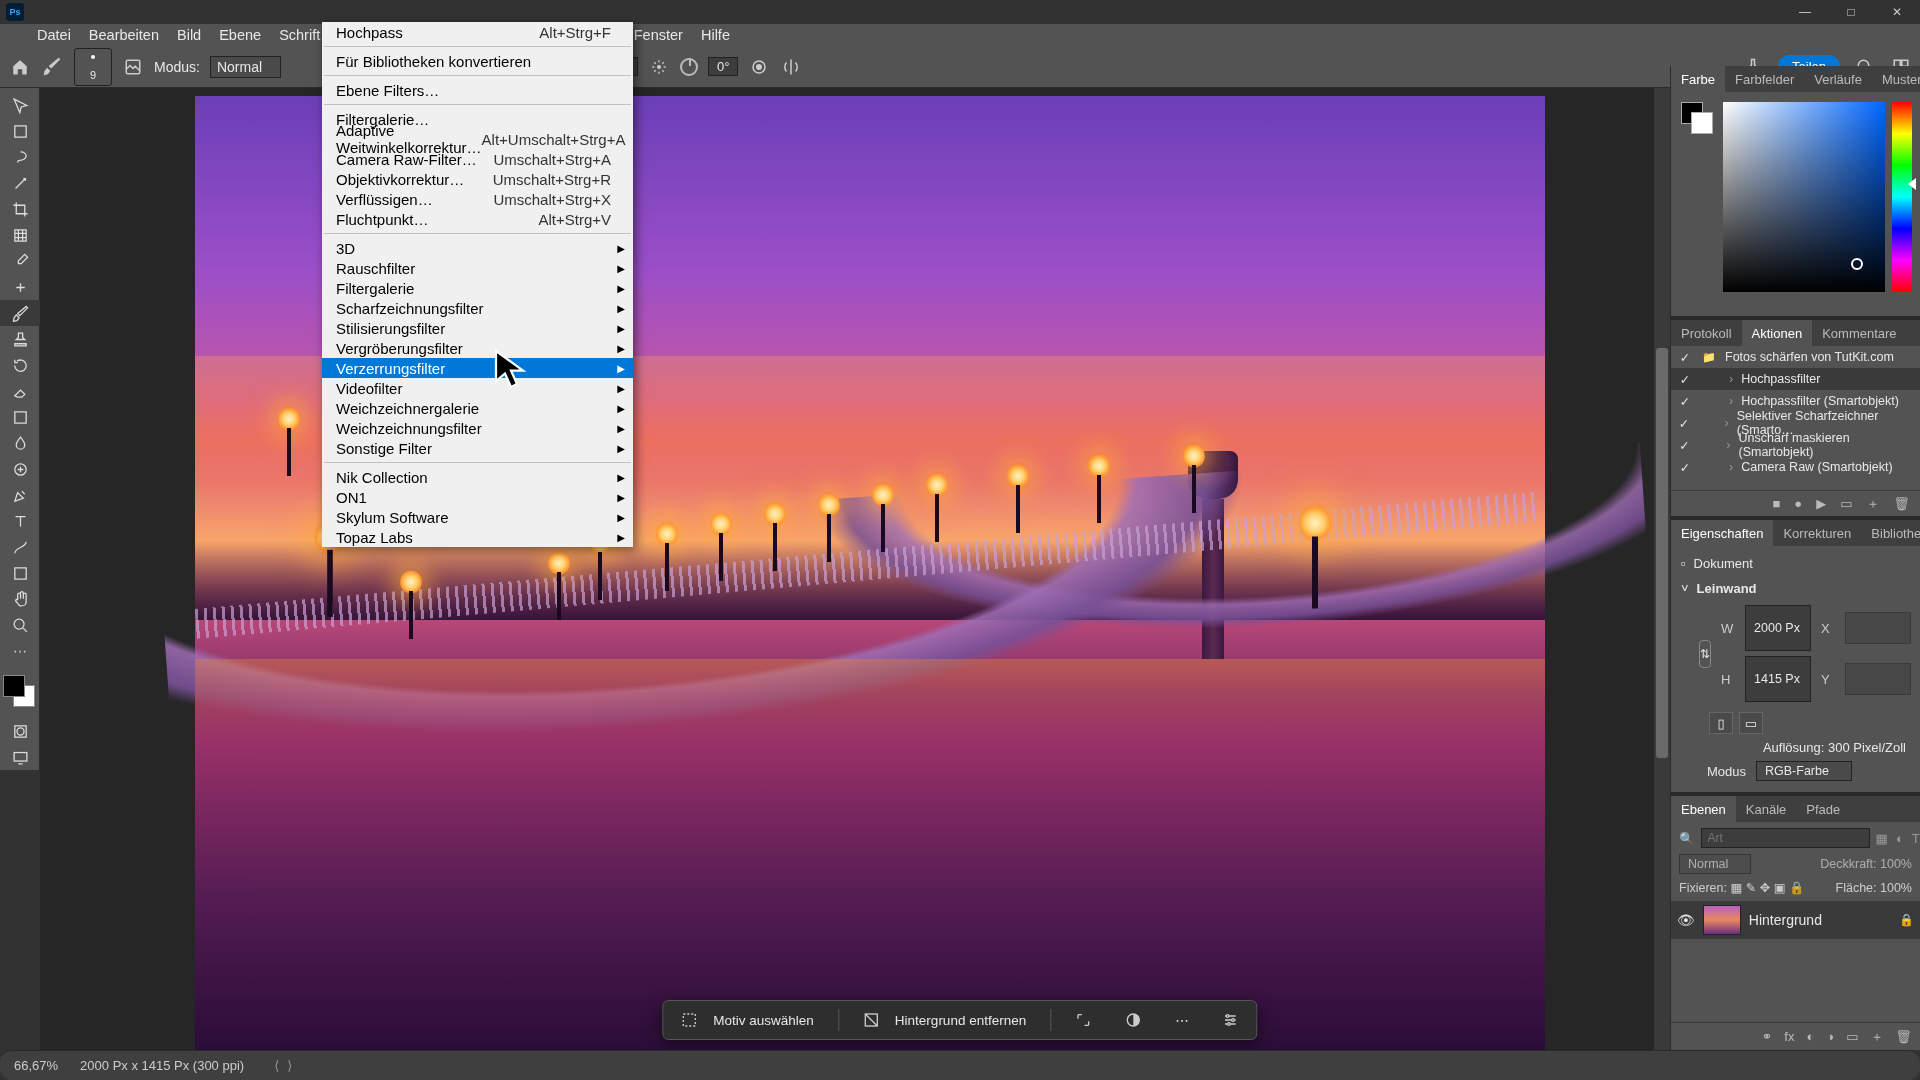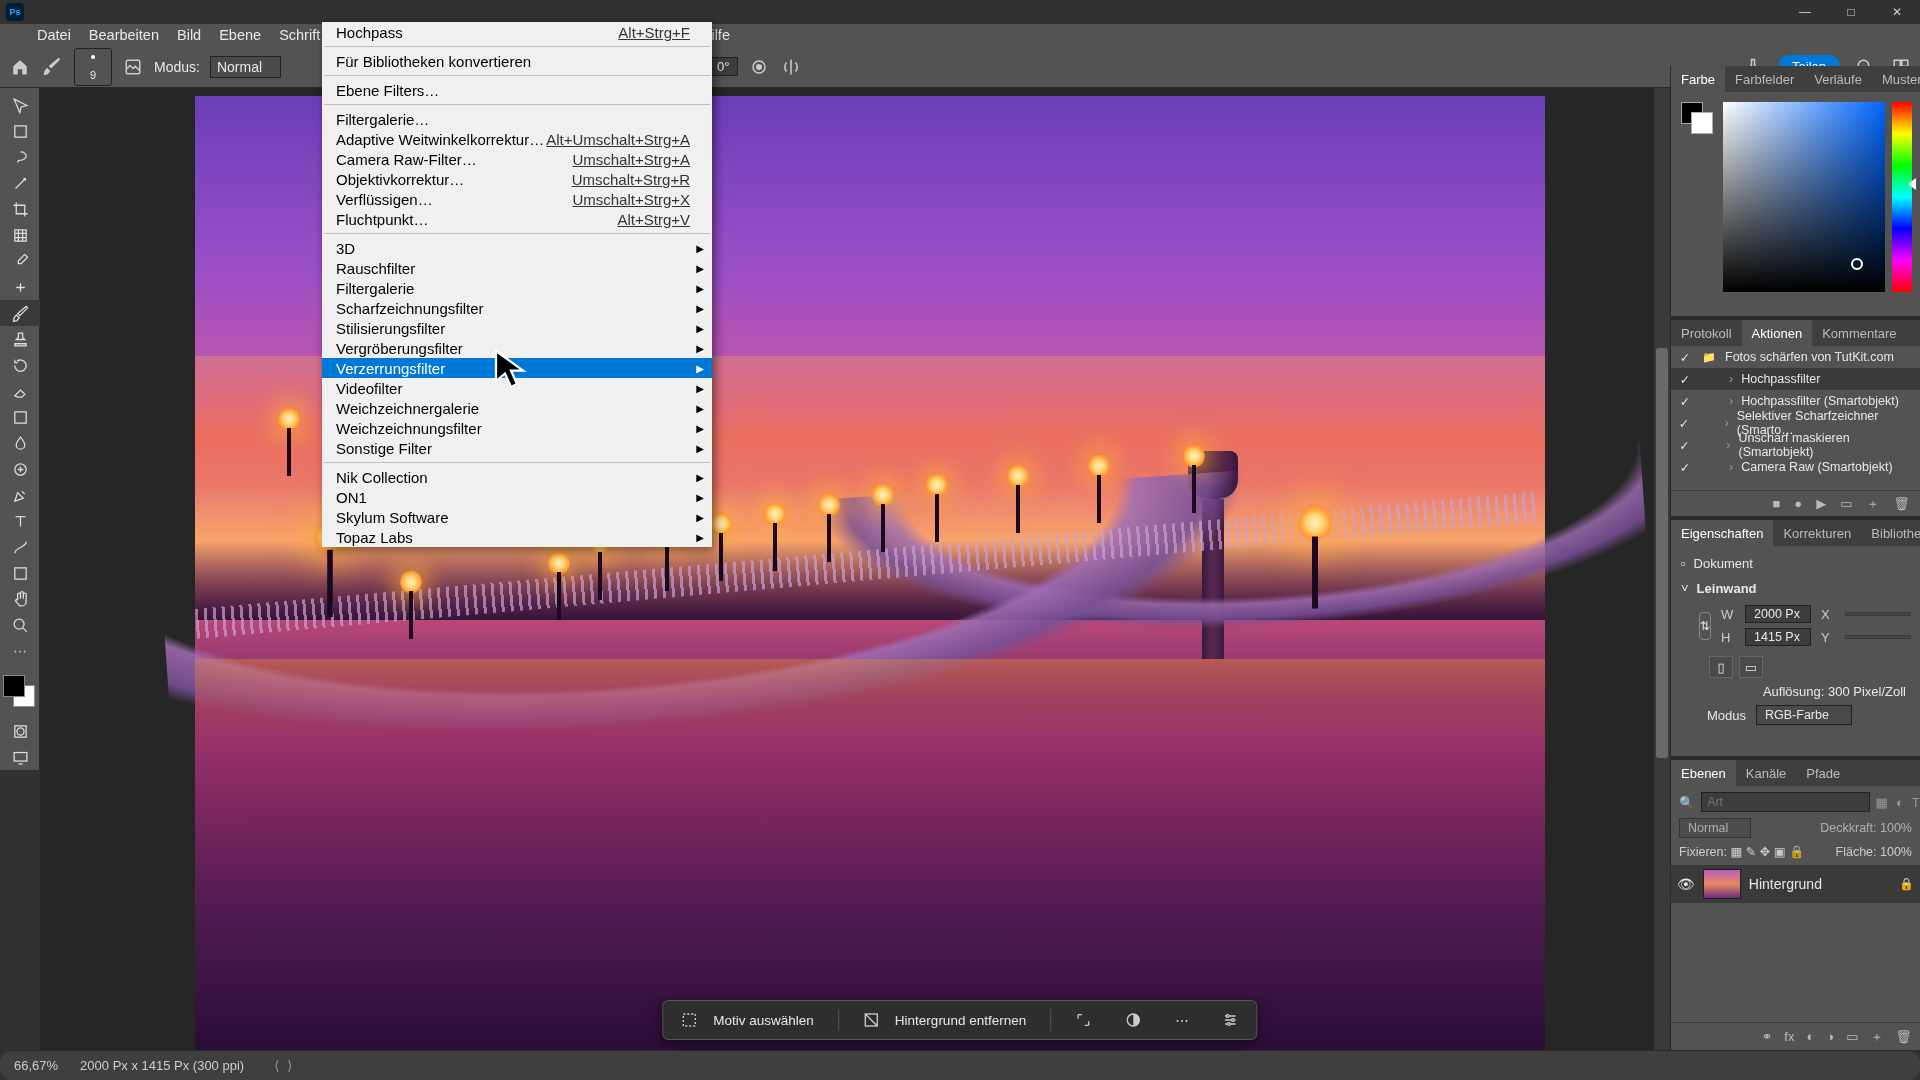"Hochpass" .dropdown { width: 390px -> 311px }
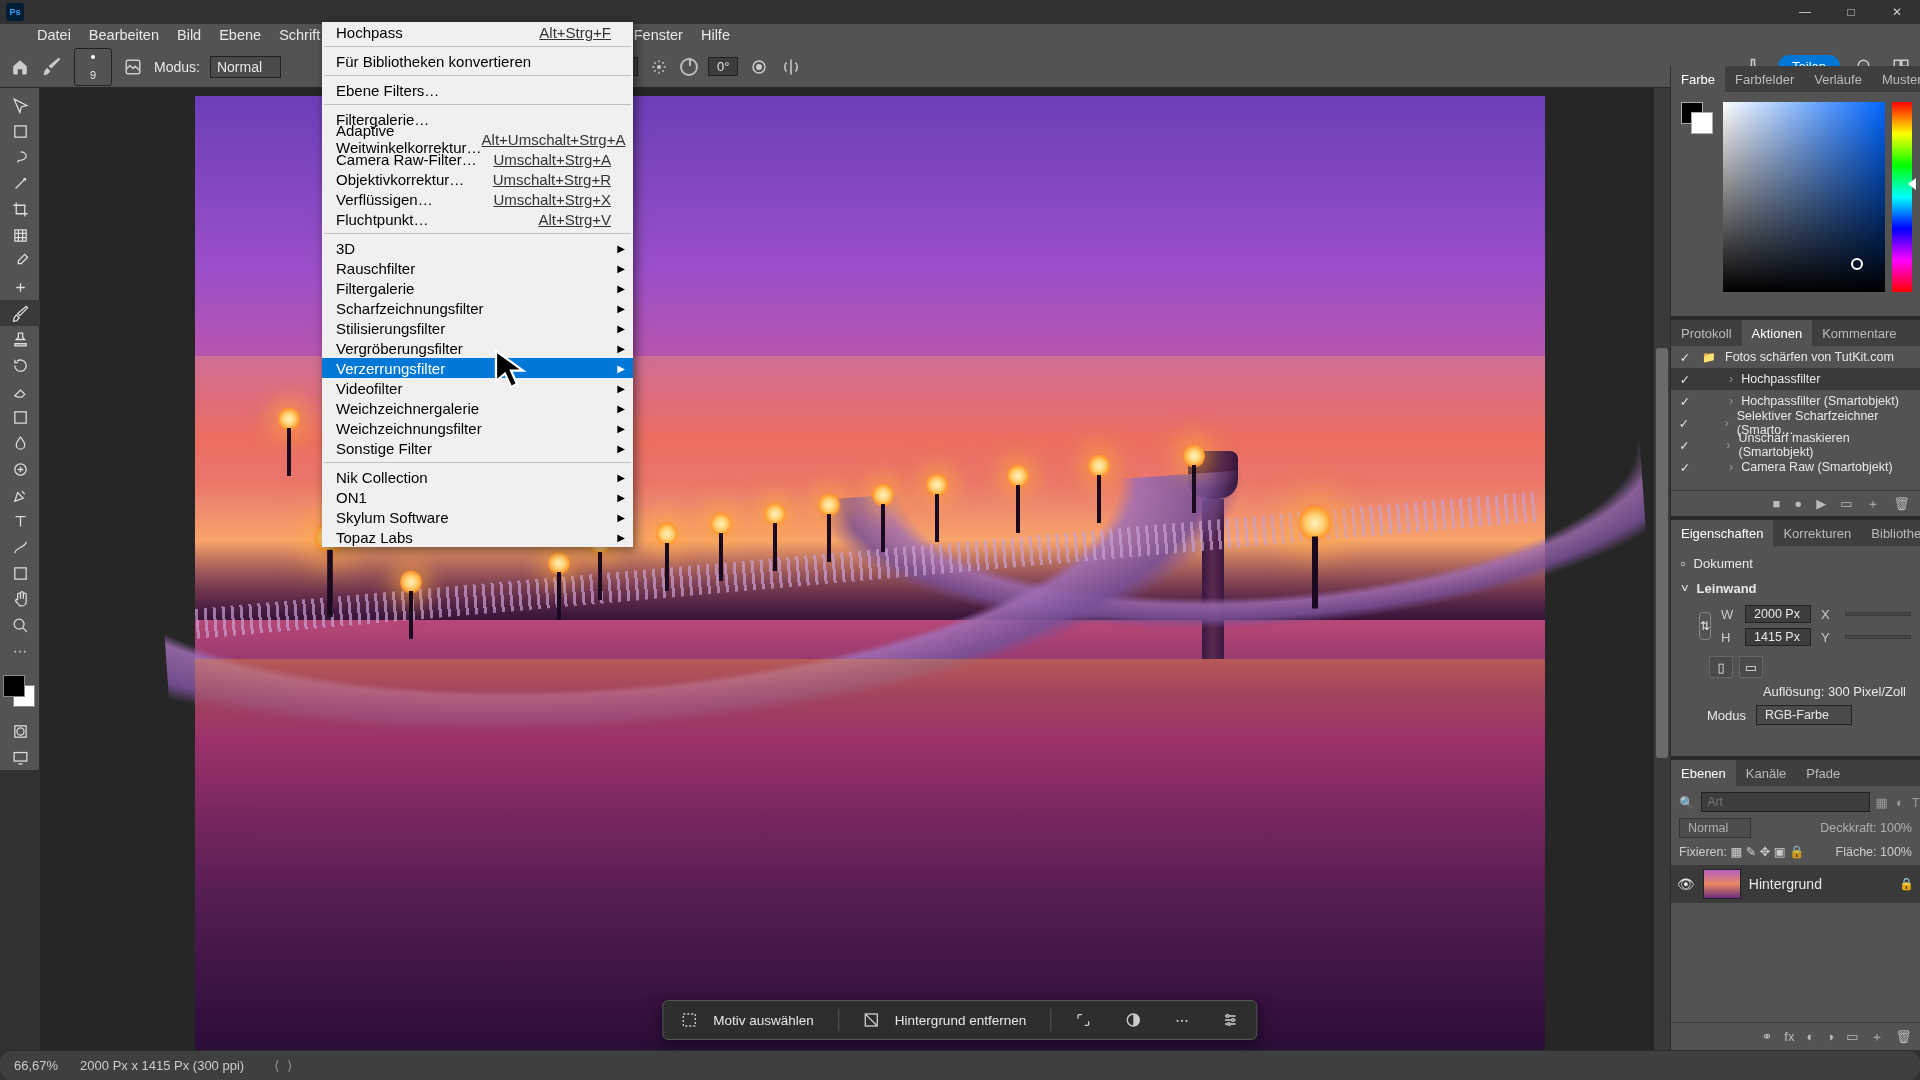"Alt+Strg+F" .dd-item .shortcut { text-decoration: underline -> none }
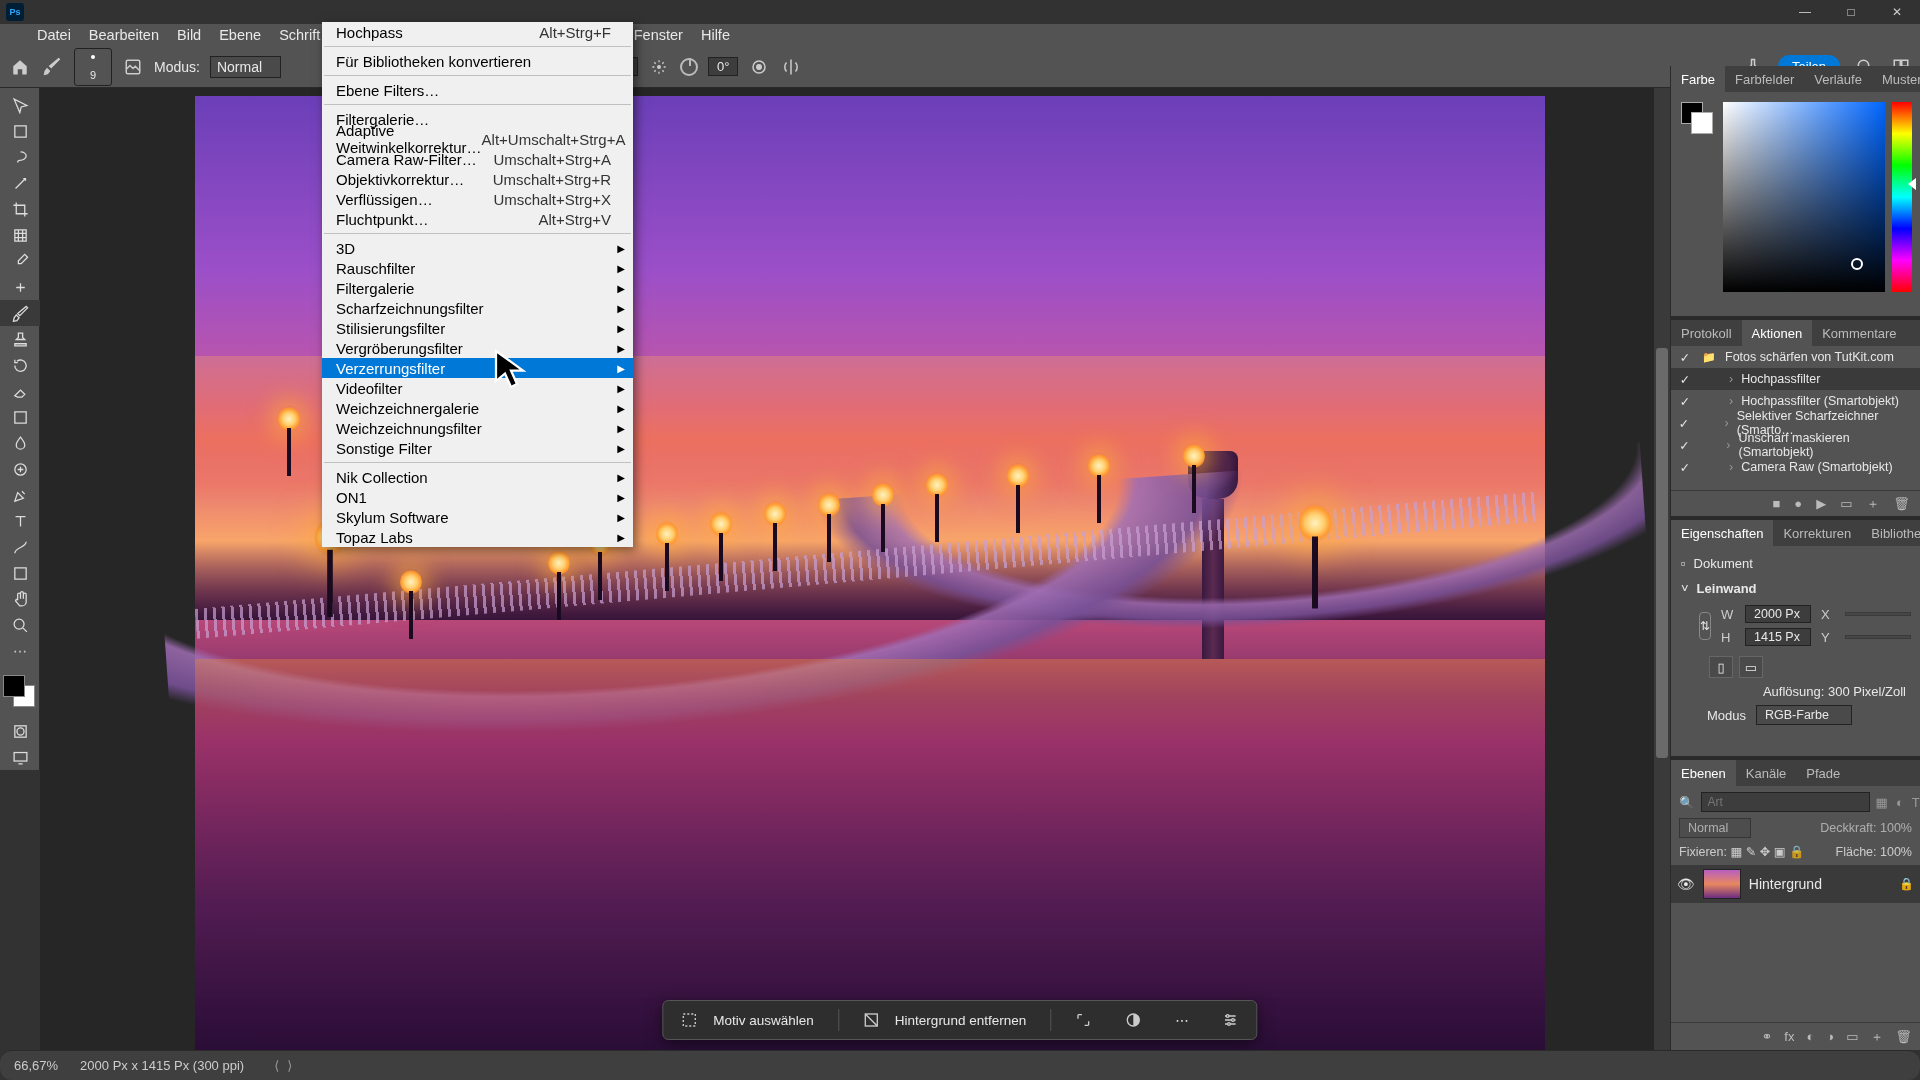"2000 Px" .prop-val { padding: 1px 8px -> 15px 8px }
